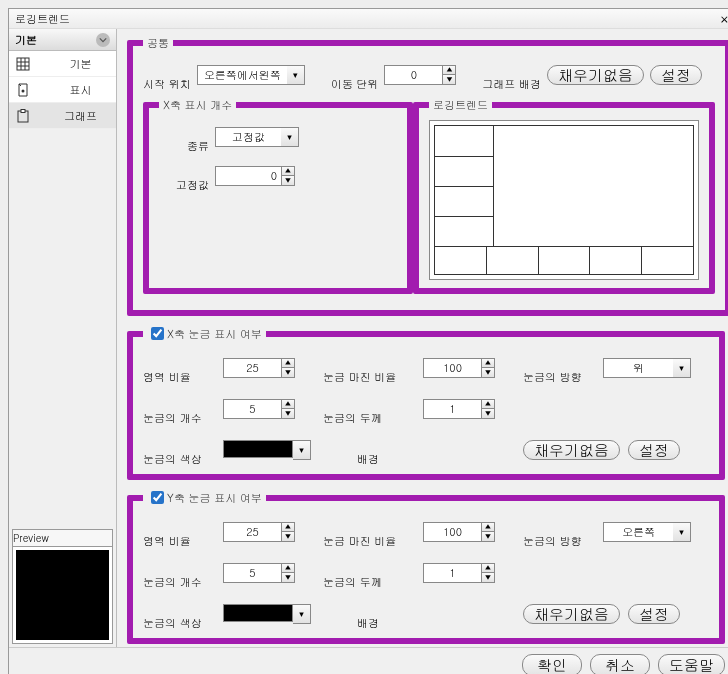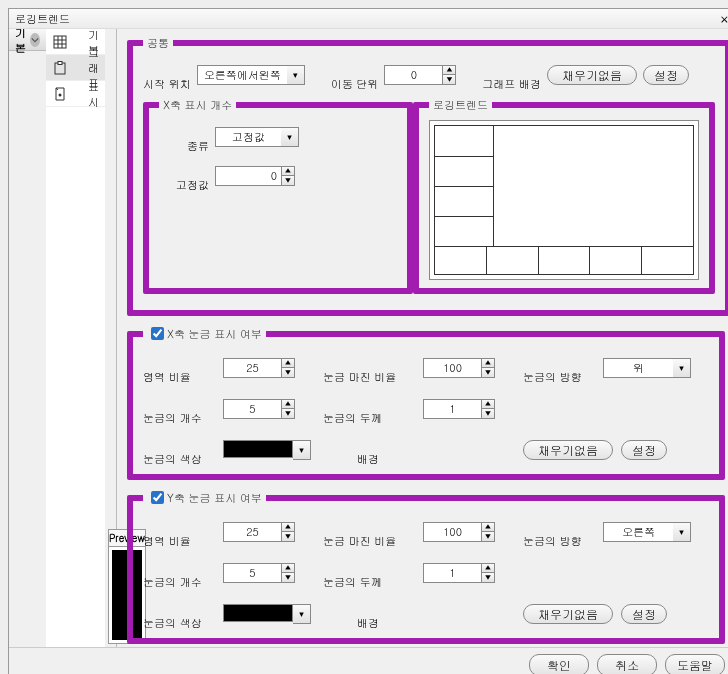"기본" .sidebar { flex-direction: none -> column }
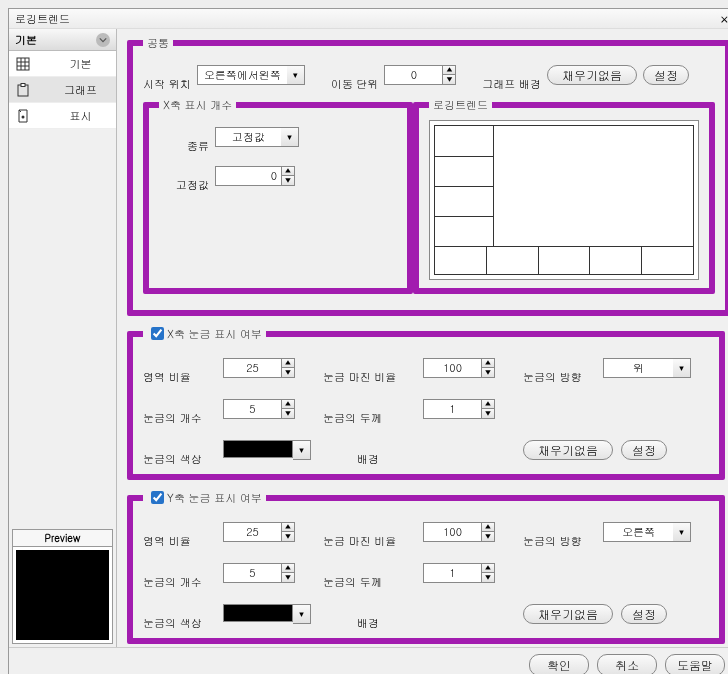"채우기없음" .btn { font-size: 12px -> 15px }
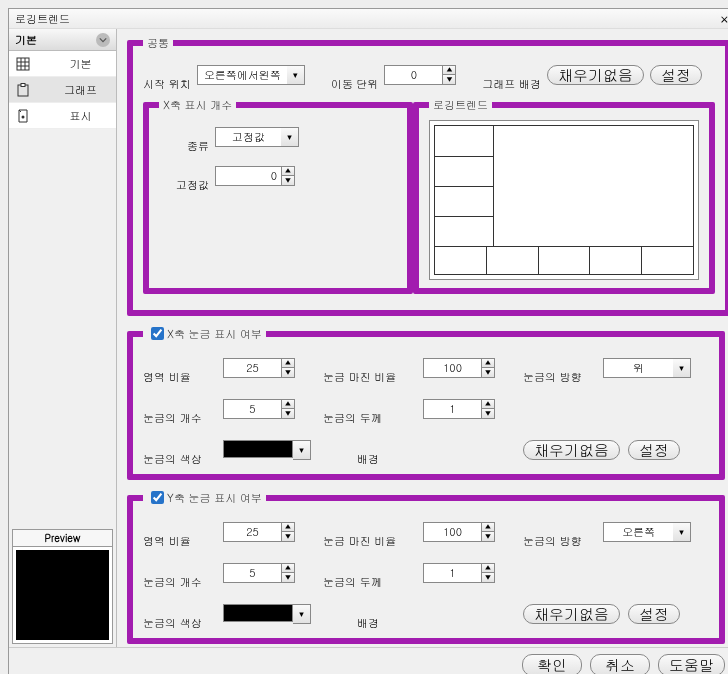"그래프" div.menuitem { order: before "표시" -> after "표시" }
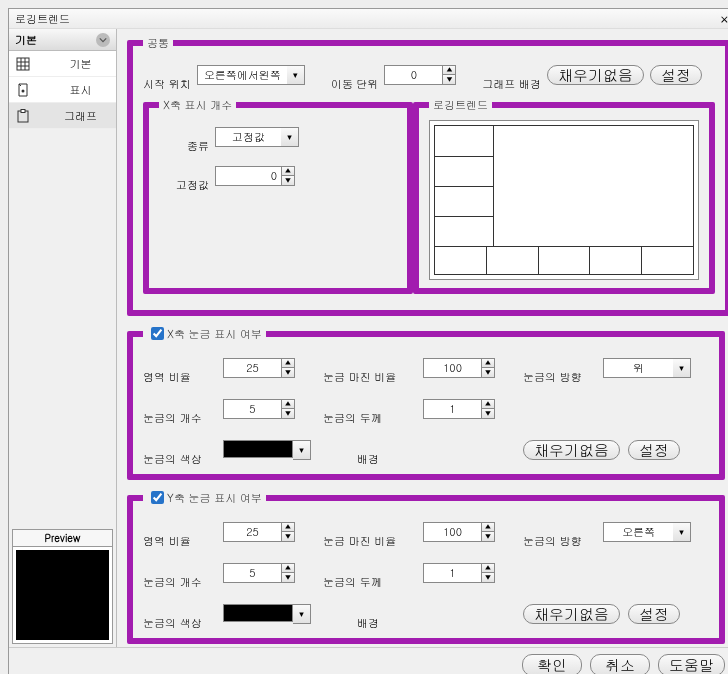"Preview" .preview-box { font-weight: bold -> none; text-align: center -> none }
